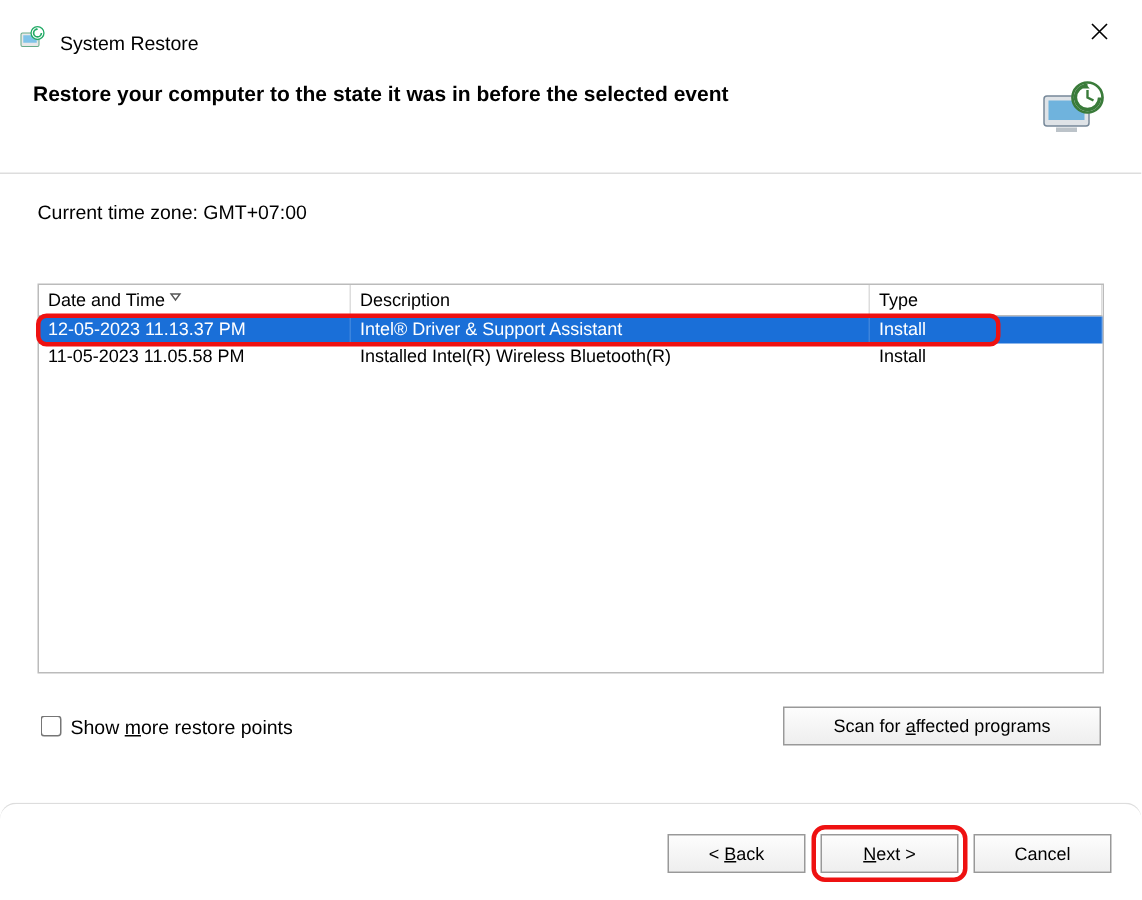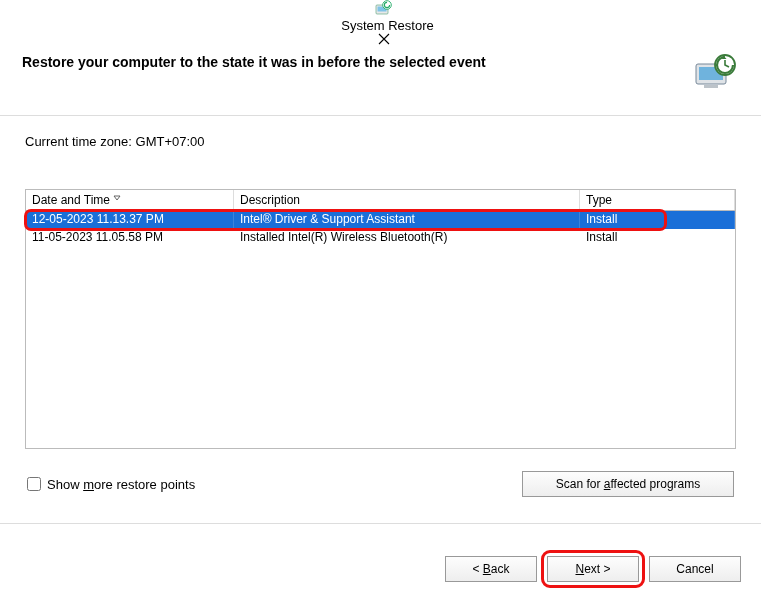"System Restore" .title-bar { align-items: center -> flex-end; flex-direction: column -> none }
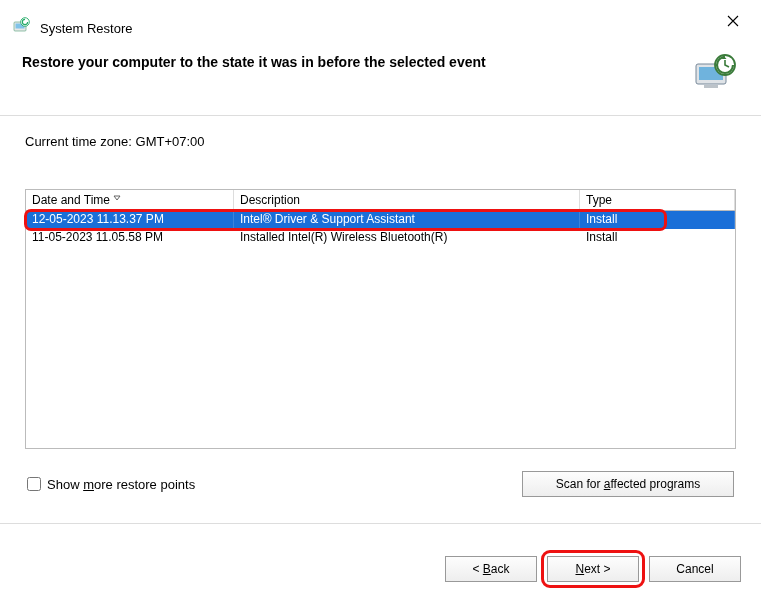"< Back" .footer { border-radius: none -> 11px; padding: 32px 20px 18px 20px -> 20px 20px 18px 20px }
